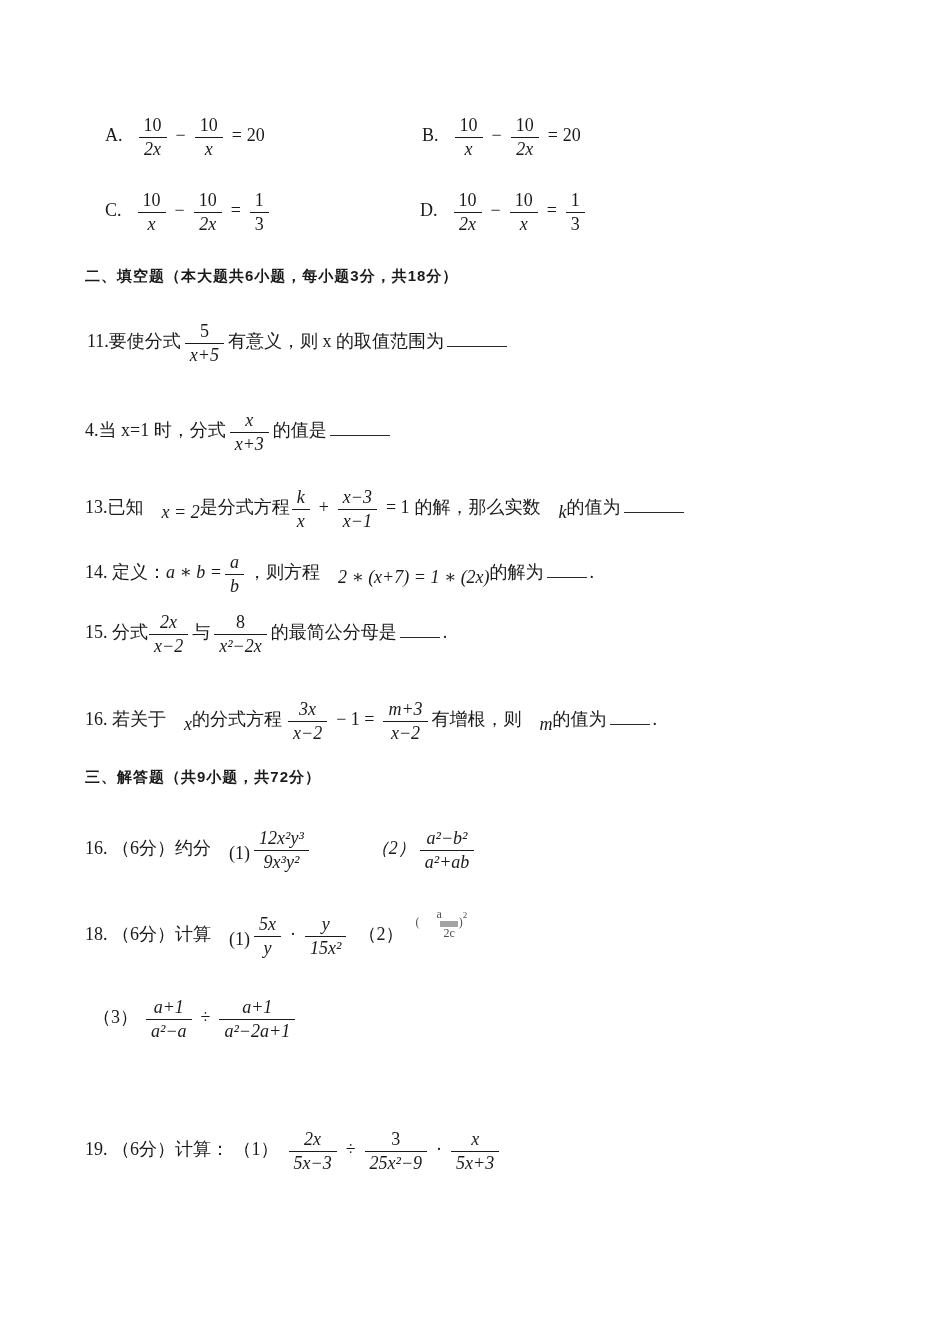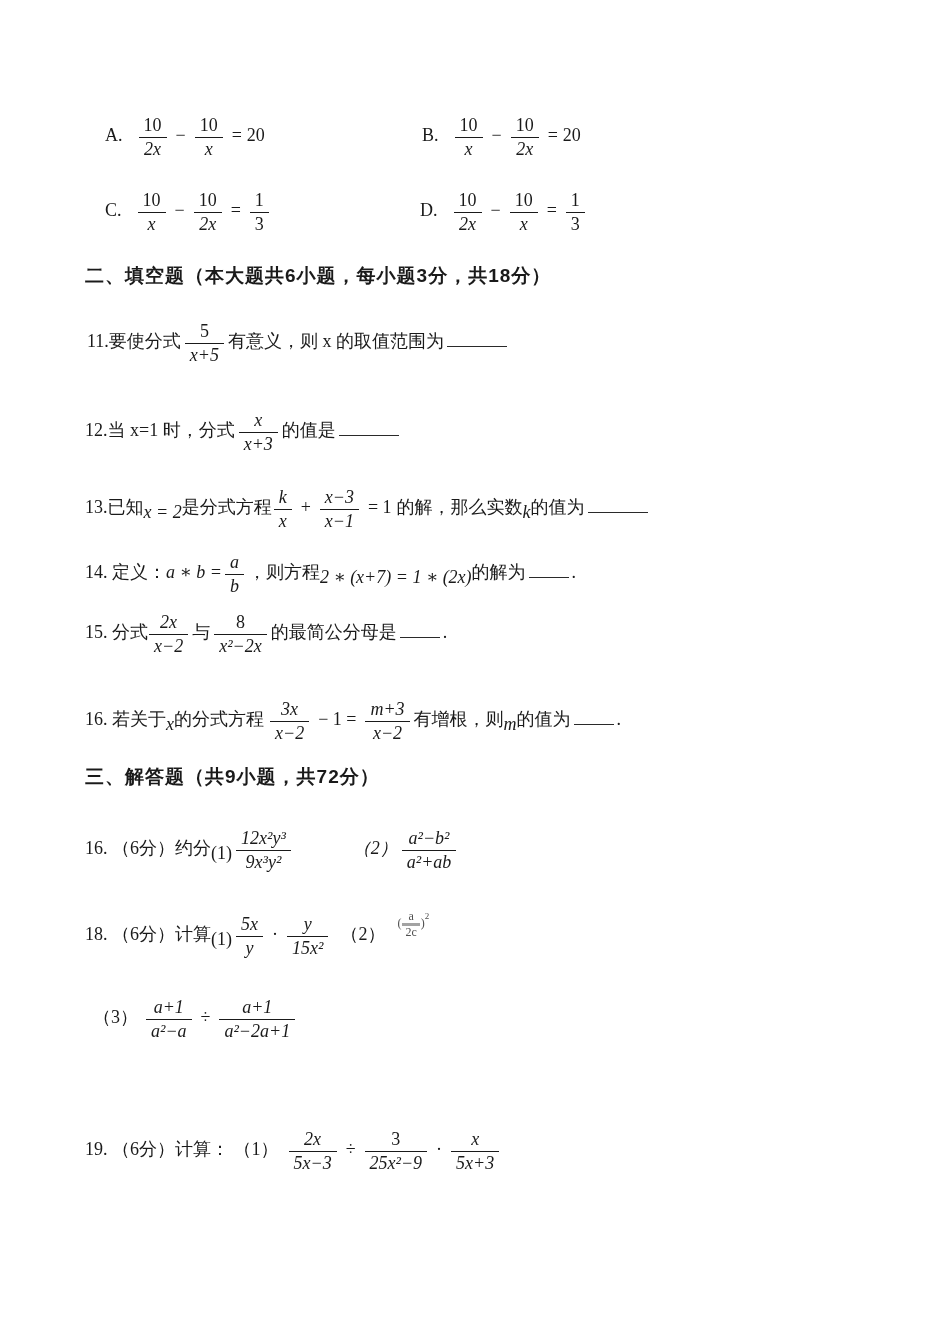"二、填空题（本大题共6小题，每小题3分，共18分）" .hdr { font-size: 19px -> 15px }
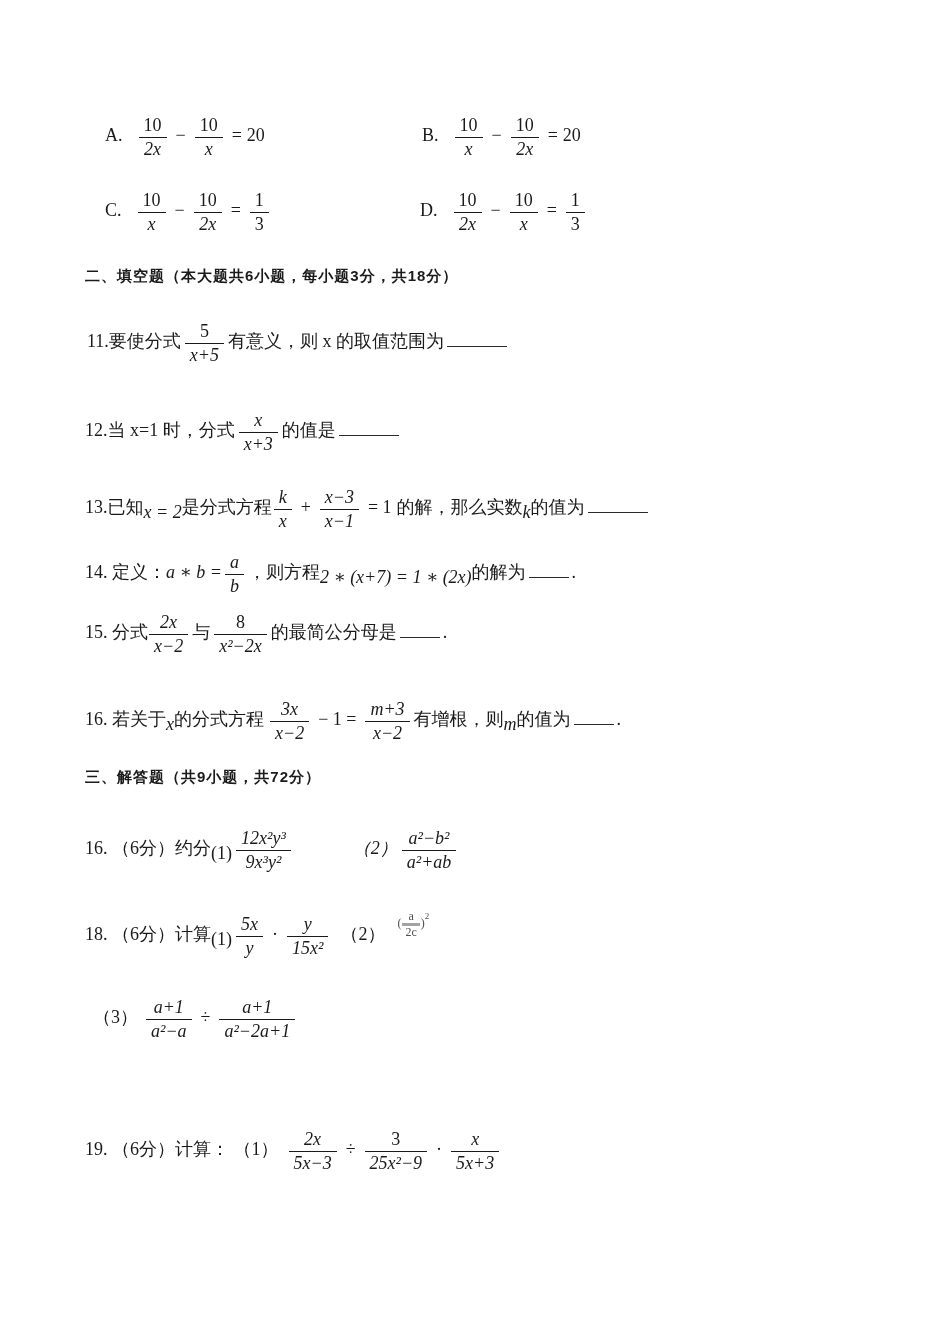"12.当 x=1 时，分式" span { text: 12 -> 4 }
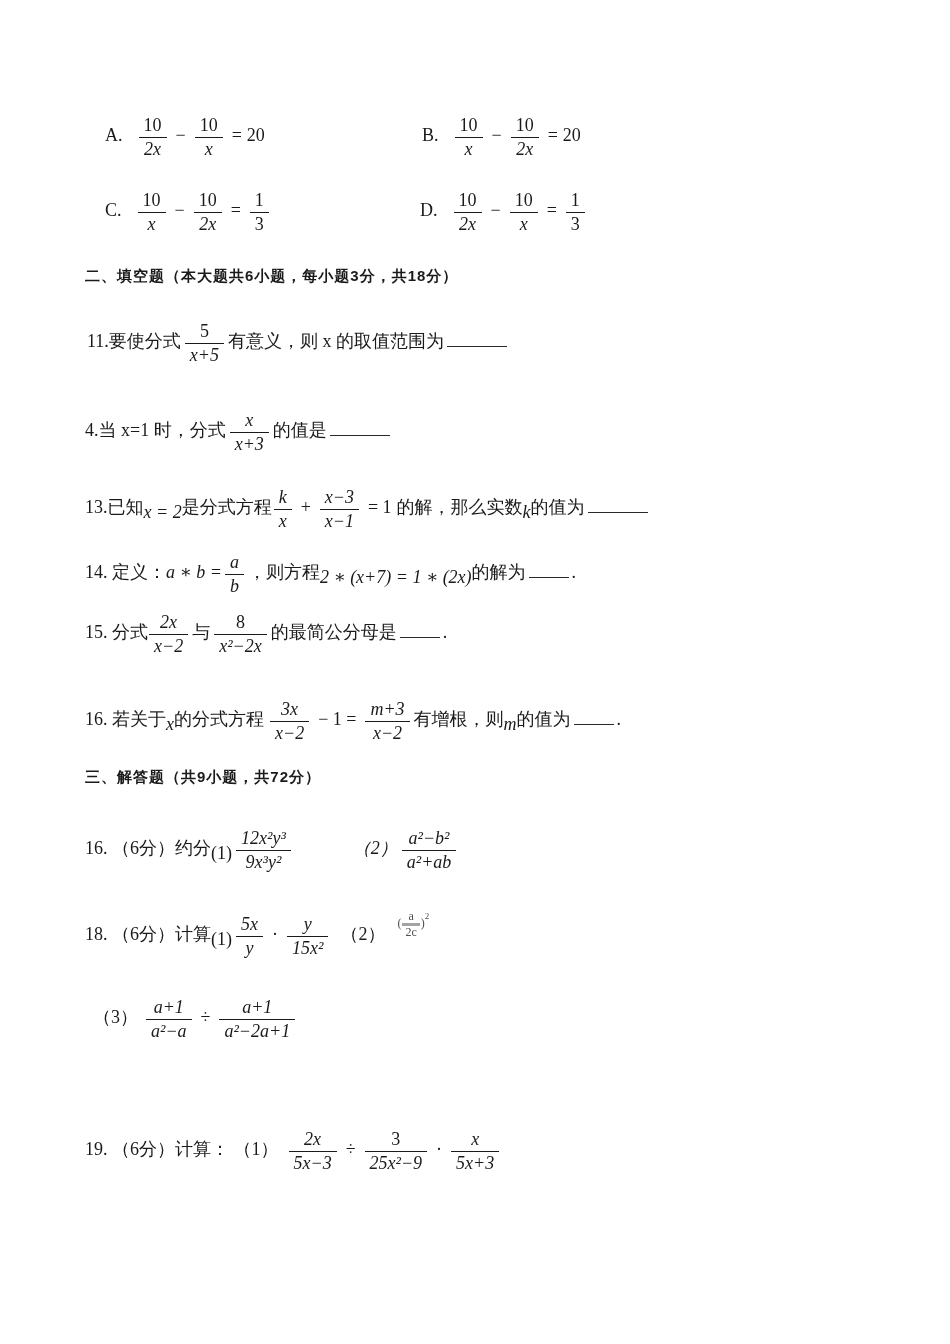"x = 2" .low { margin-left: none -> 18px }
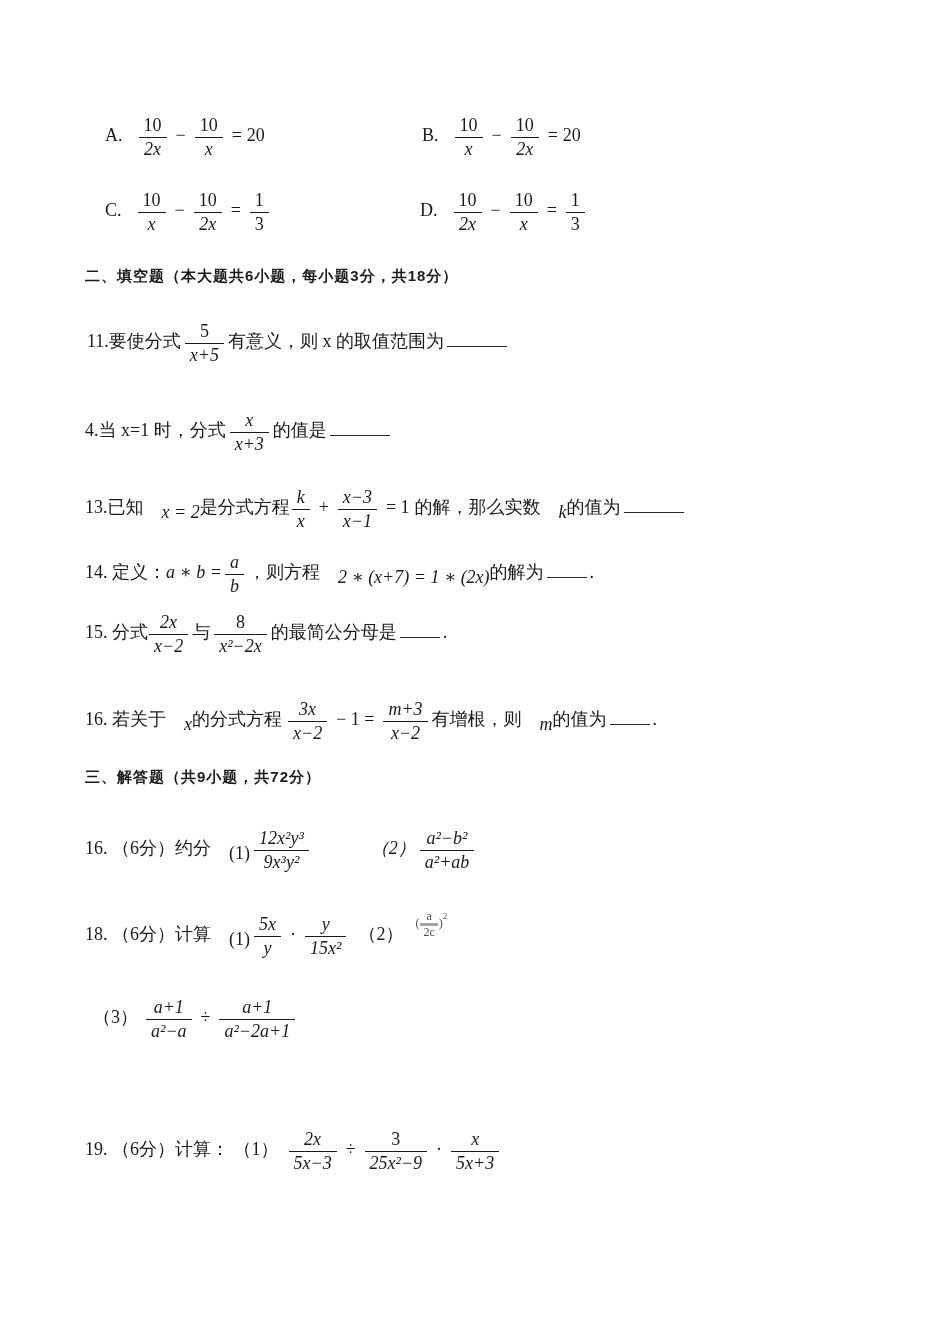"2c" .pow .frac .den { border-top: 3px solid #a3a3a3 -> 6px solid #a3a3a3; margin-left: none -> 20px }
